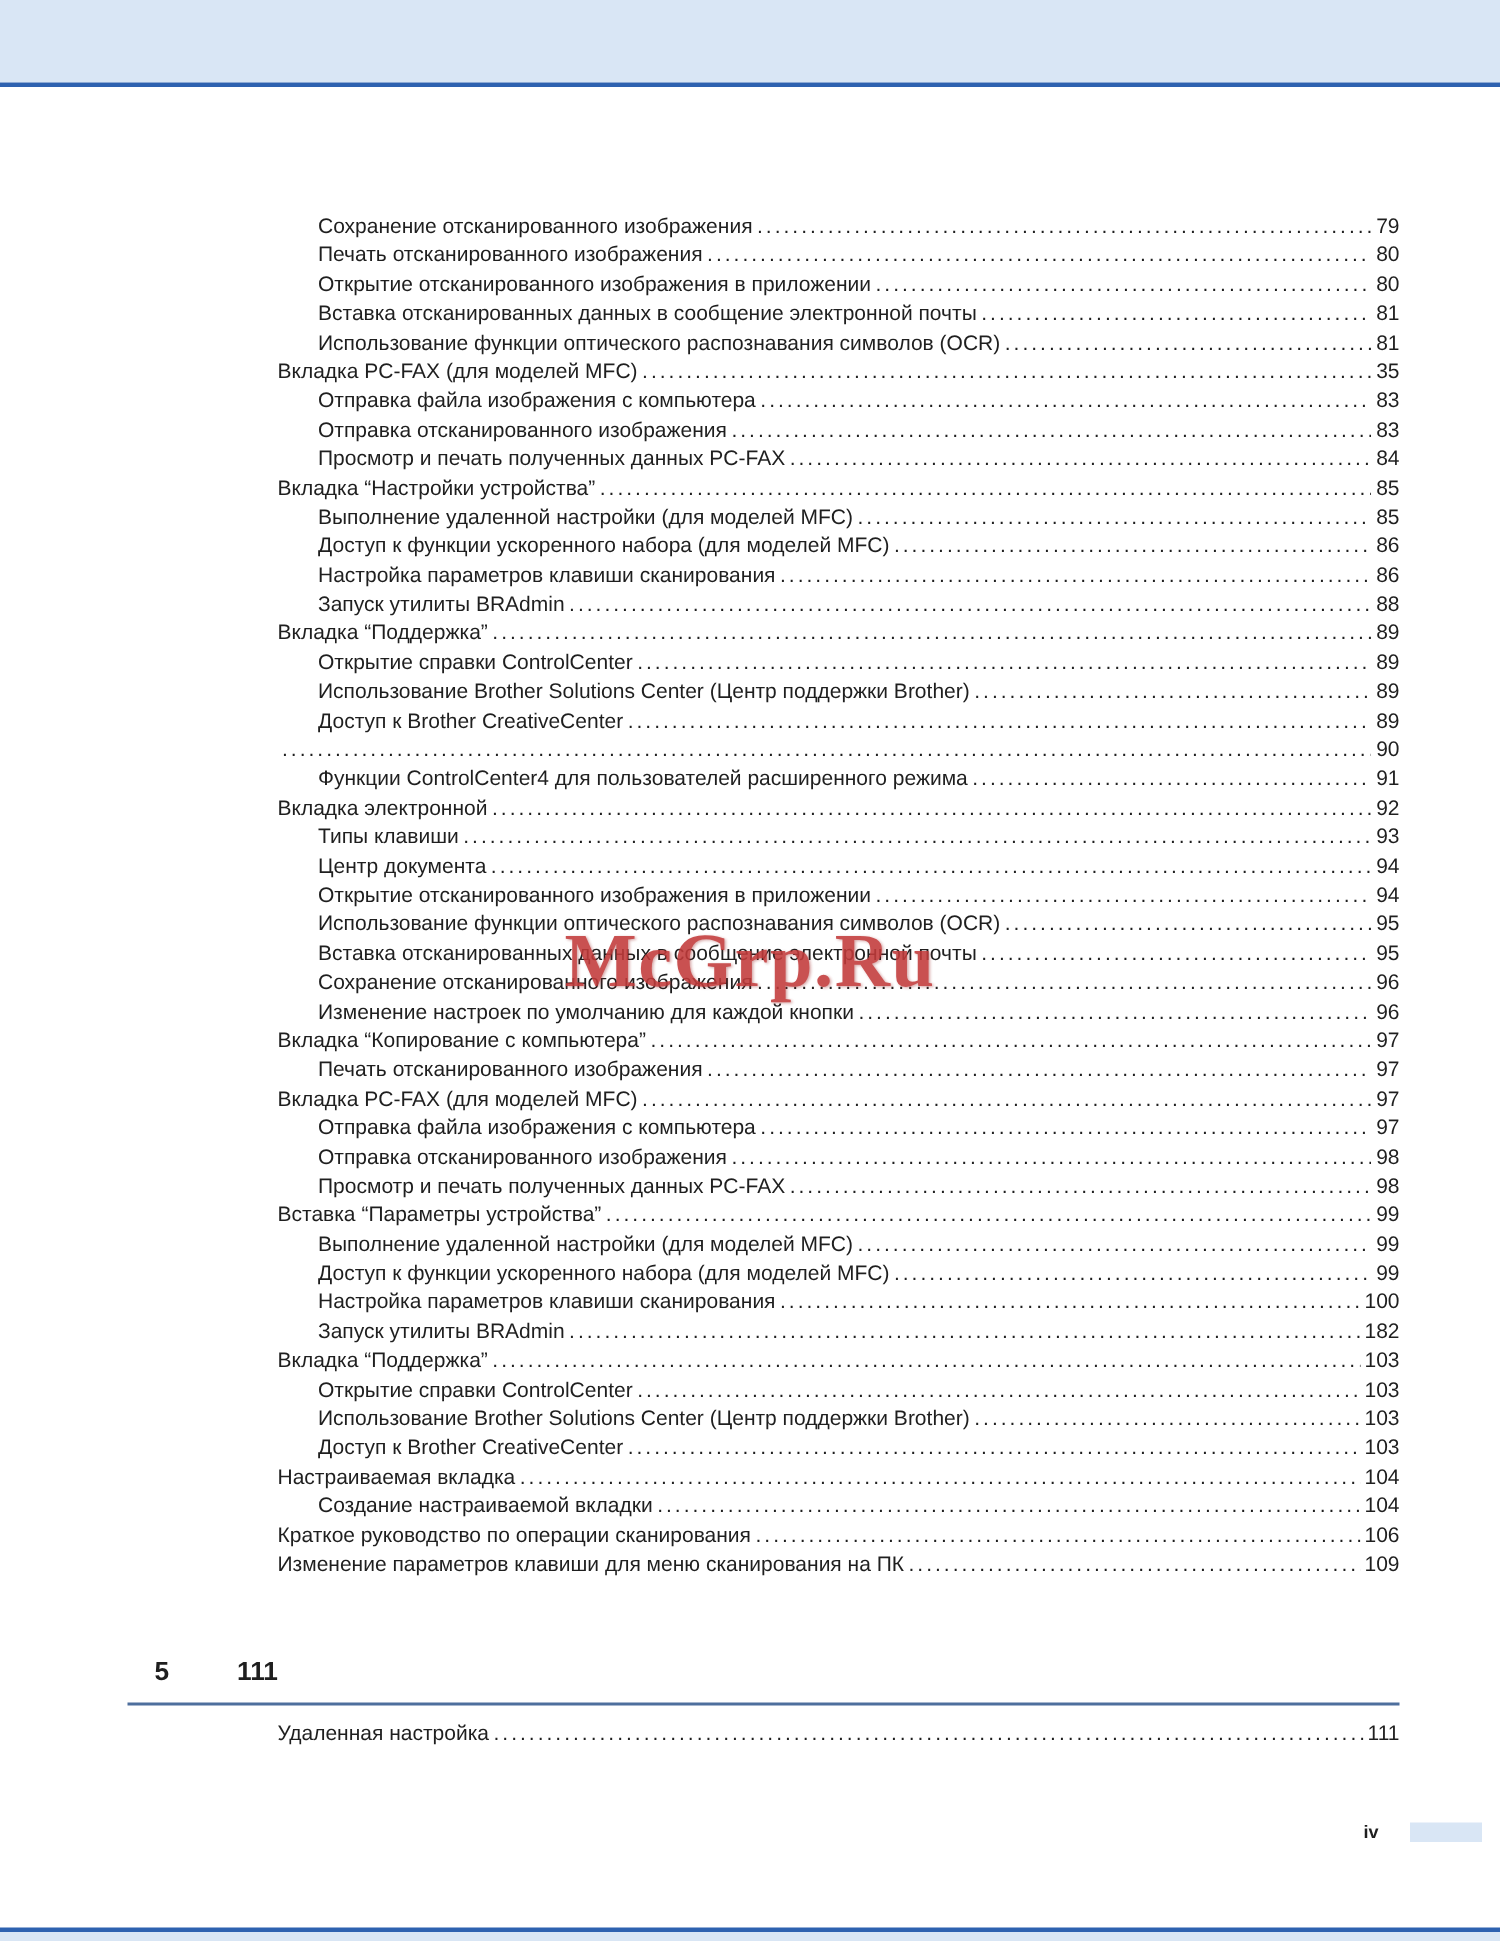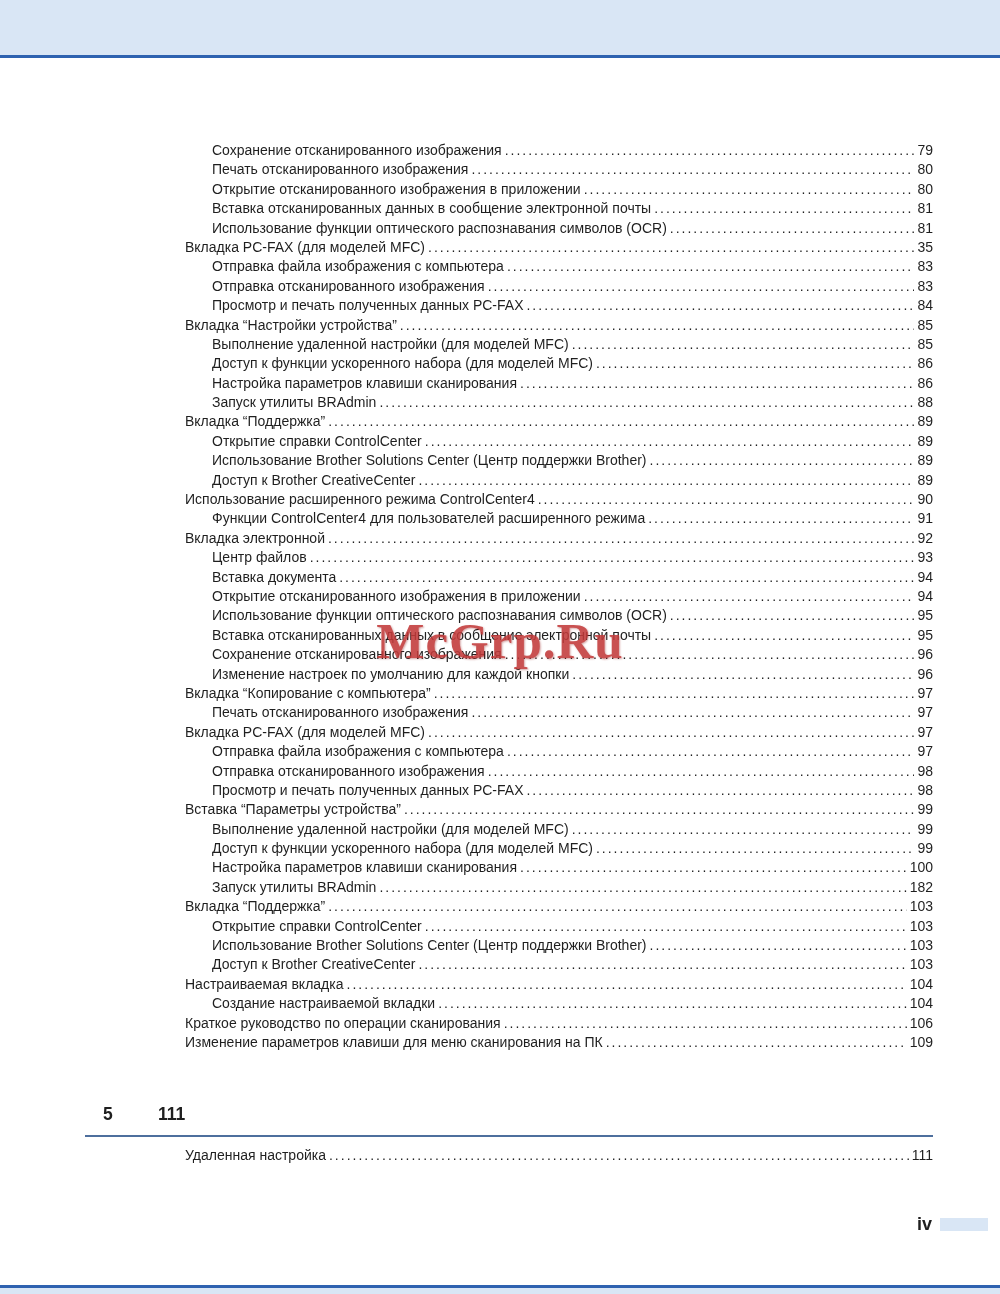"Использование расширенного режима" span.toc-title { html: <span>Использование расширенного режима ControlCenter4</span> -> none }
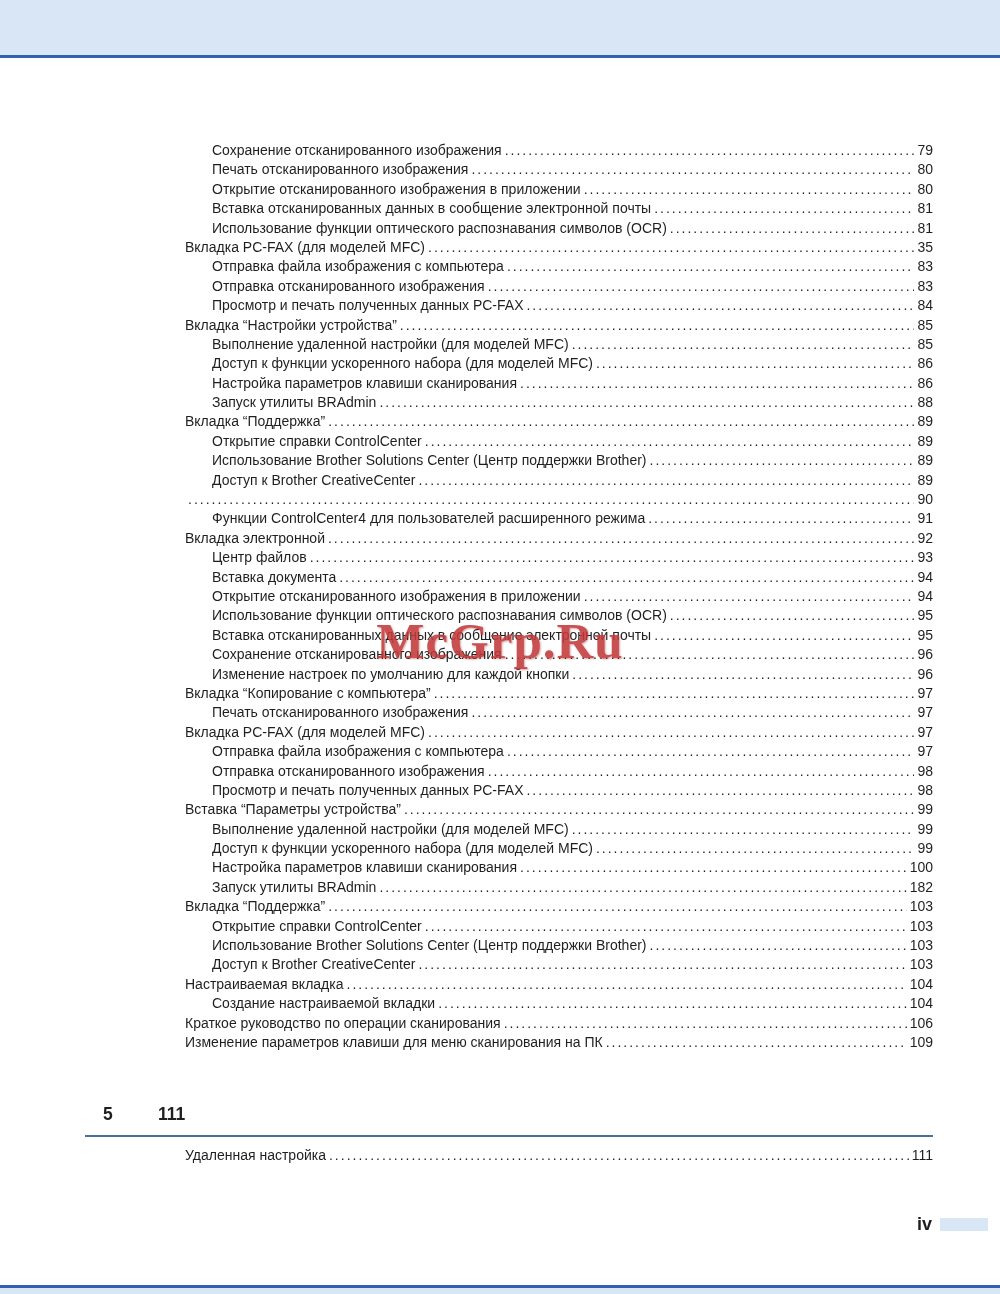"Центр файлов" span.toc-title { text: Центр файлов -> Типы клавиши }
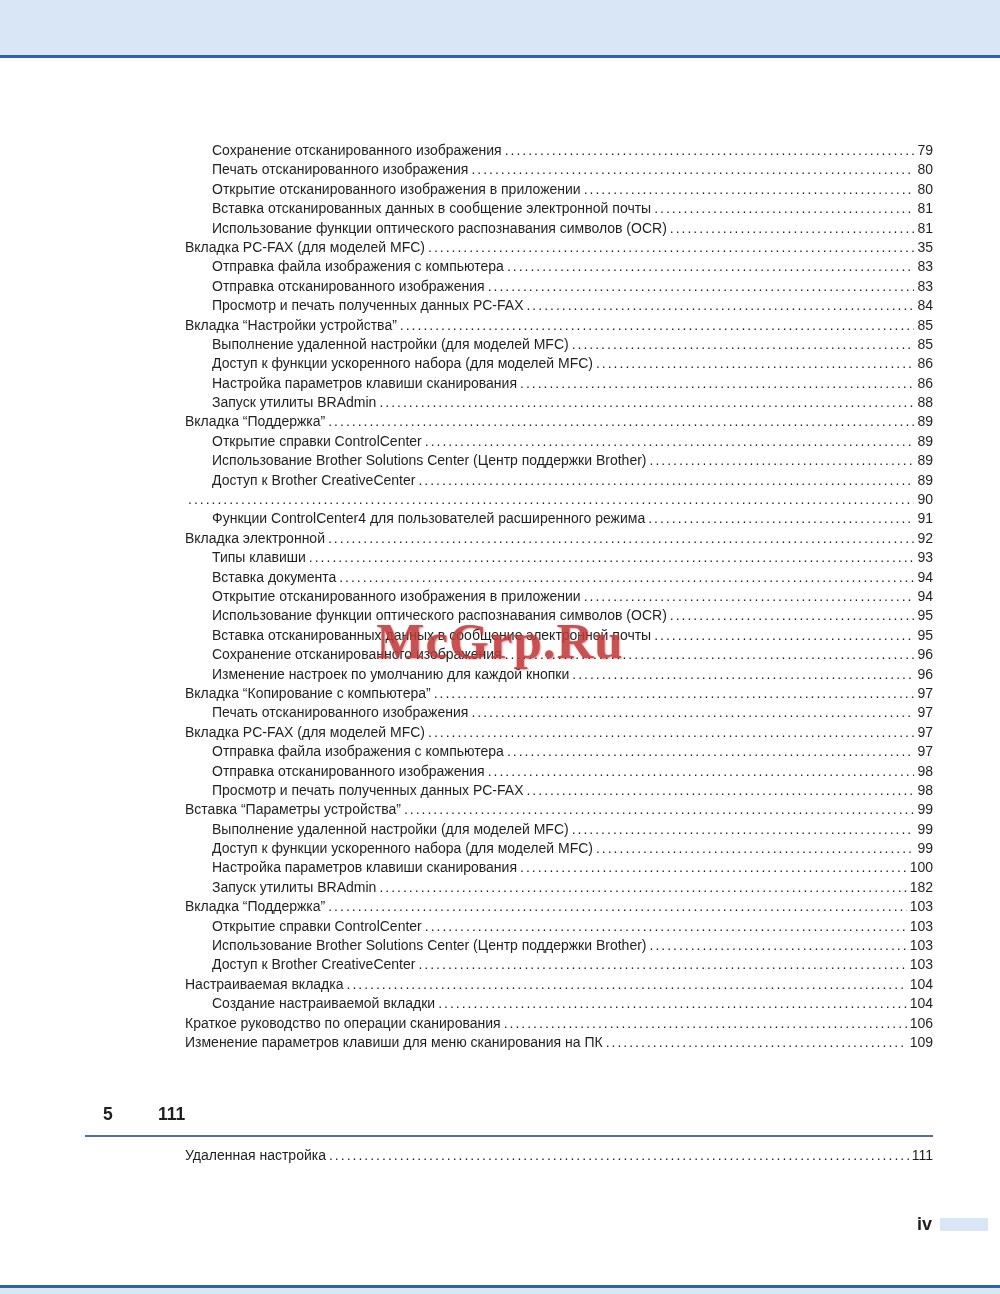"Вставка документа" span.toc-title { text: Вставка -> Центр }
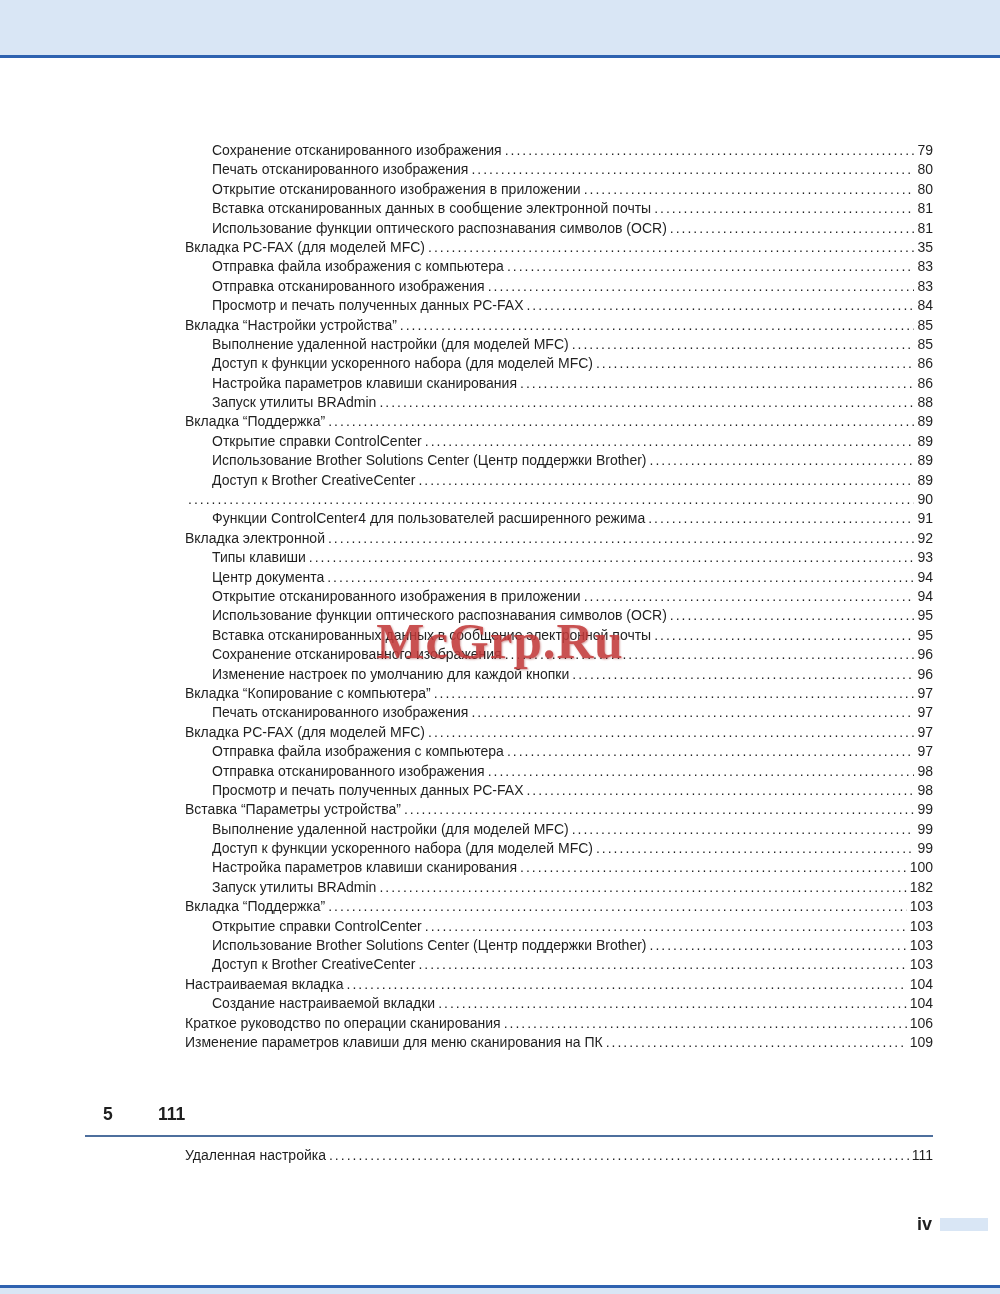"iv" .footer { font-size: 18px -> 12px; gap: 8px -> 21px }
